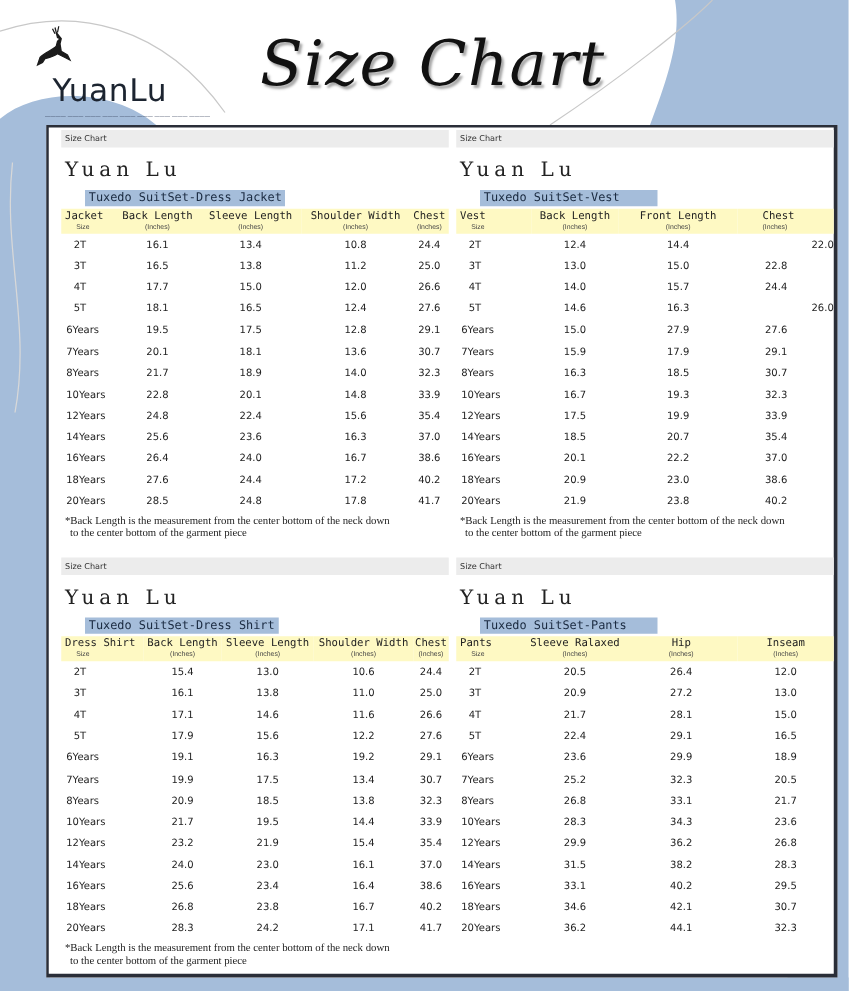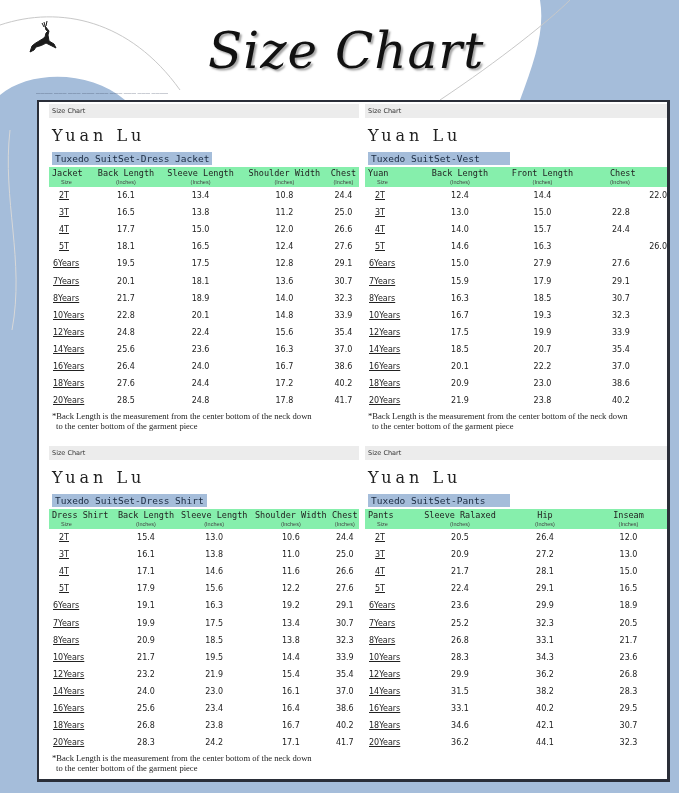"YuanLu" div.logo-text { html: none -> <div>YuanLu</div> }
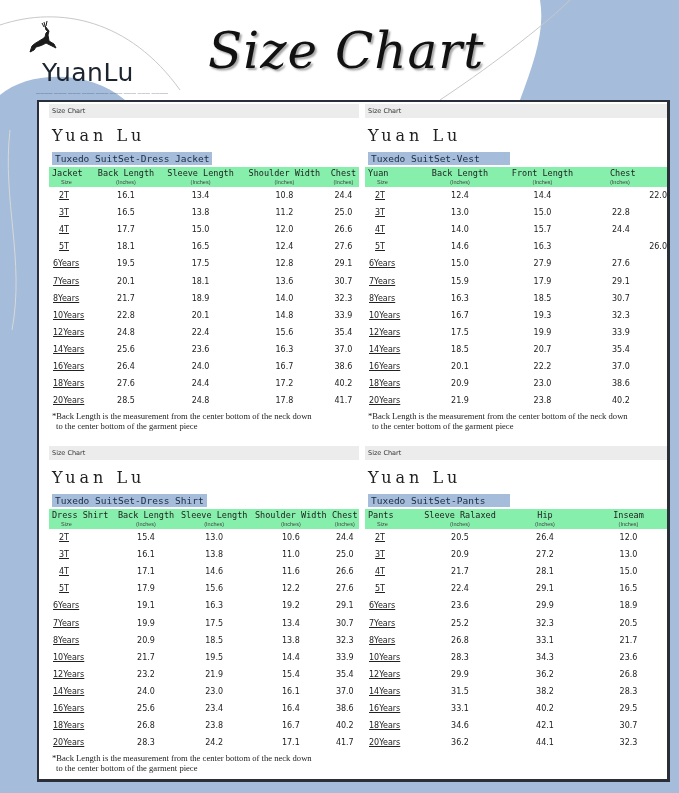"Tuxedo SuitSet-Dress Jacket" .subtitle { margin: 2px 0 2px 3px -> 2px 0 2px 19px }
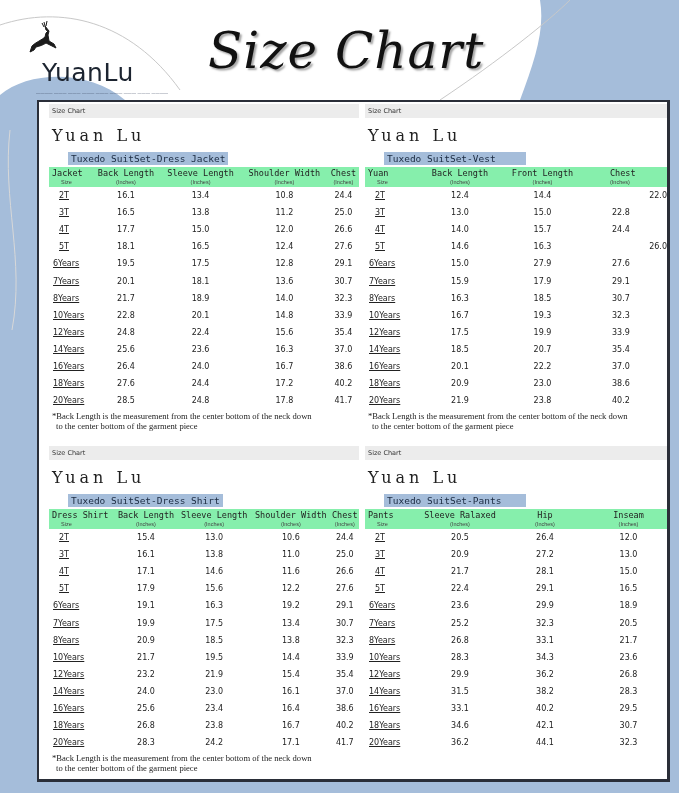"Jacket" thead tr { background: #86efac -> #fef9c3 }
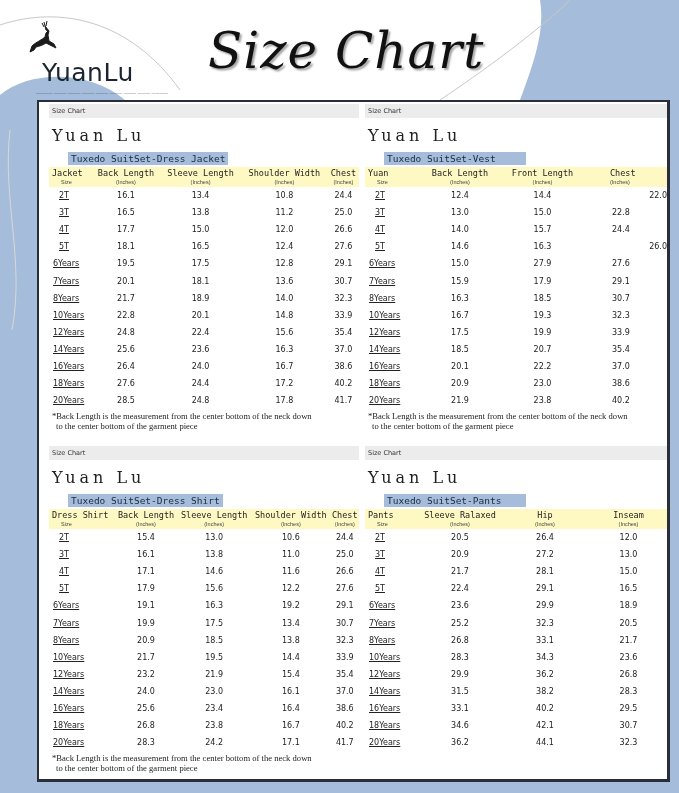"Yuan" span.h1 { text: Yuan -> Vest }
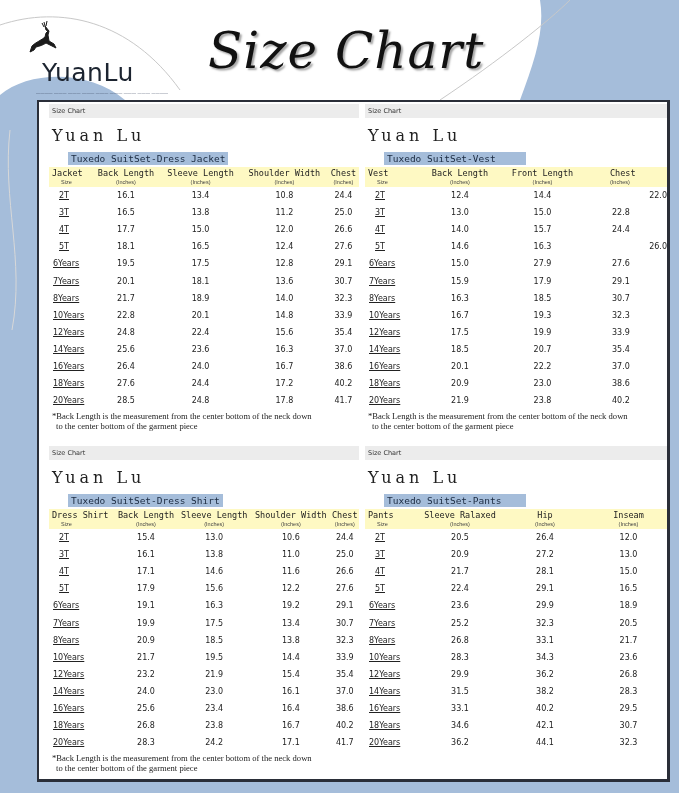"2T" td.first { text-decoration: underline -> none }
